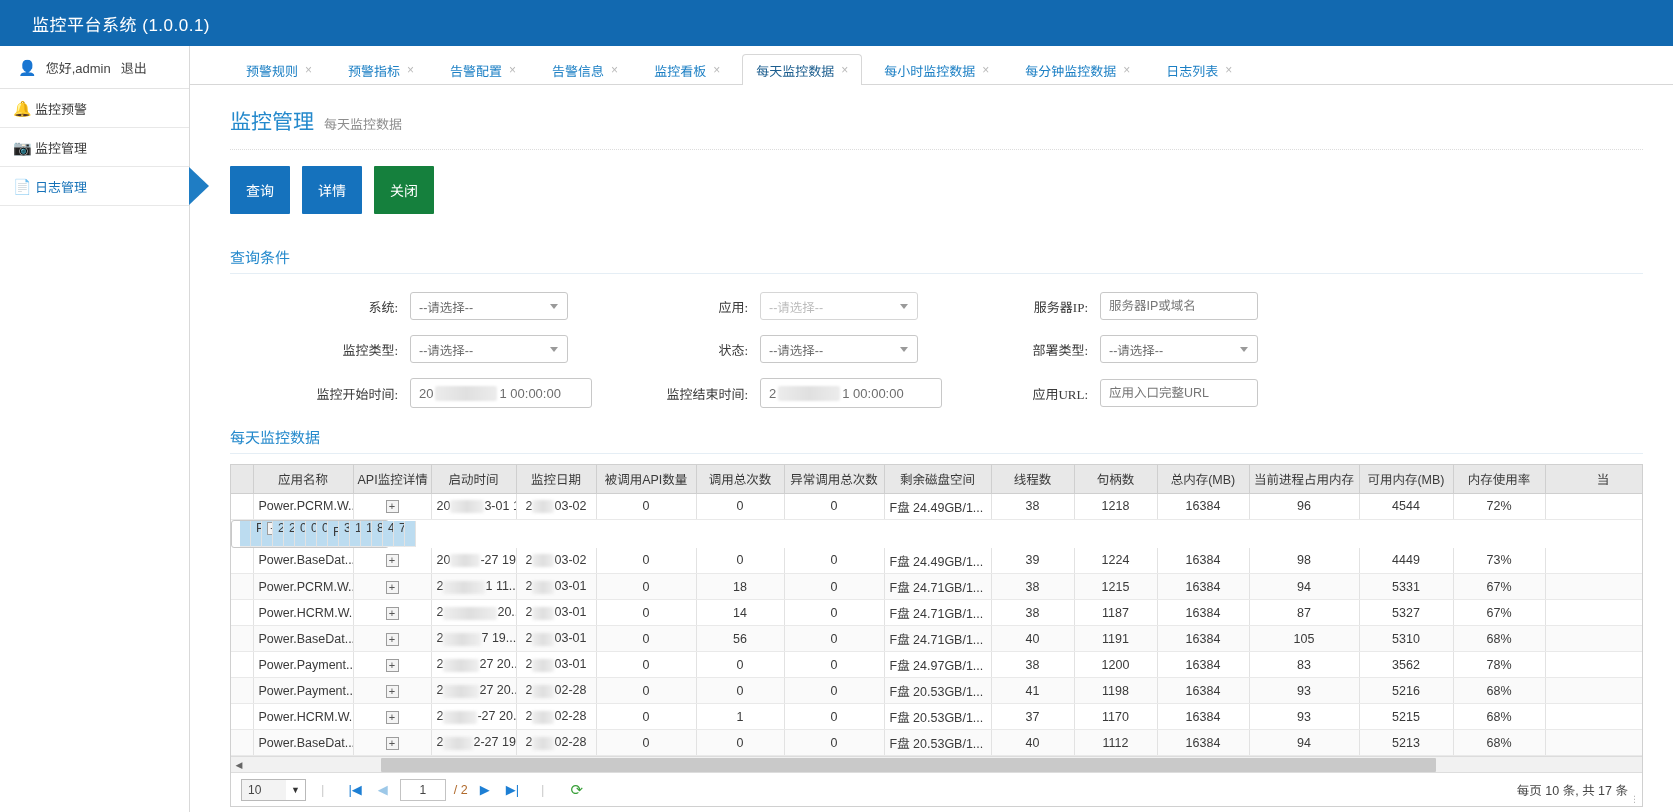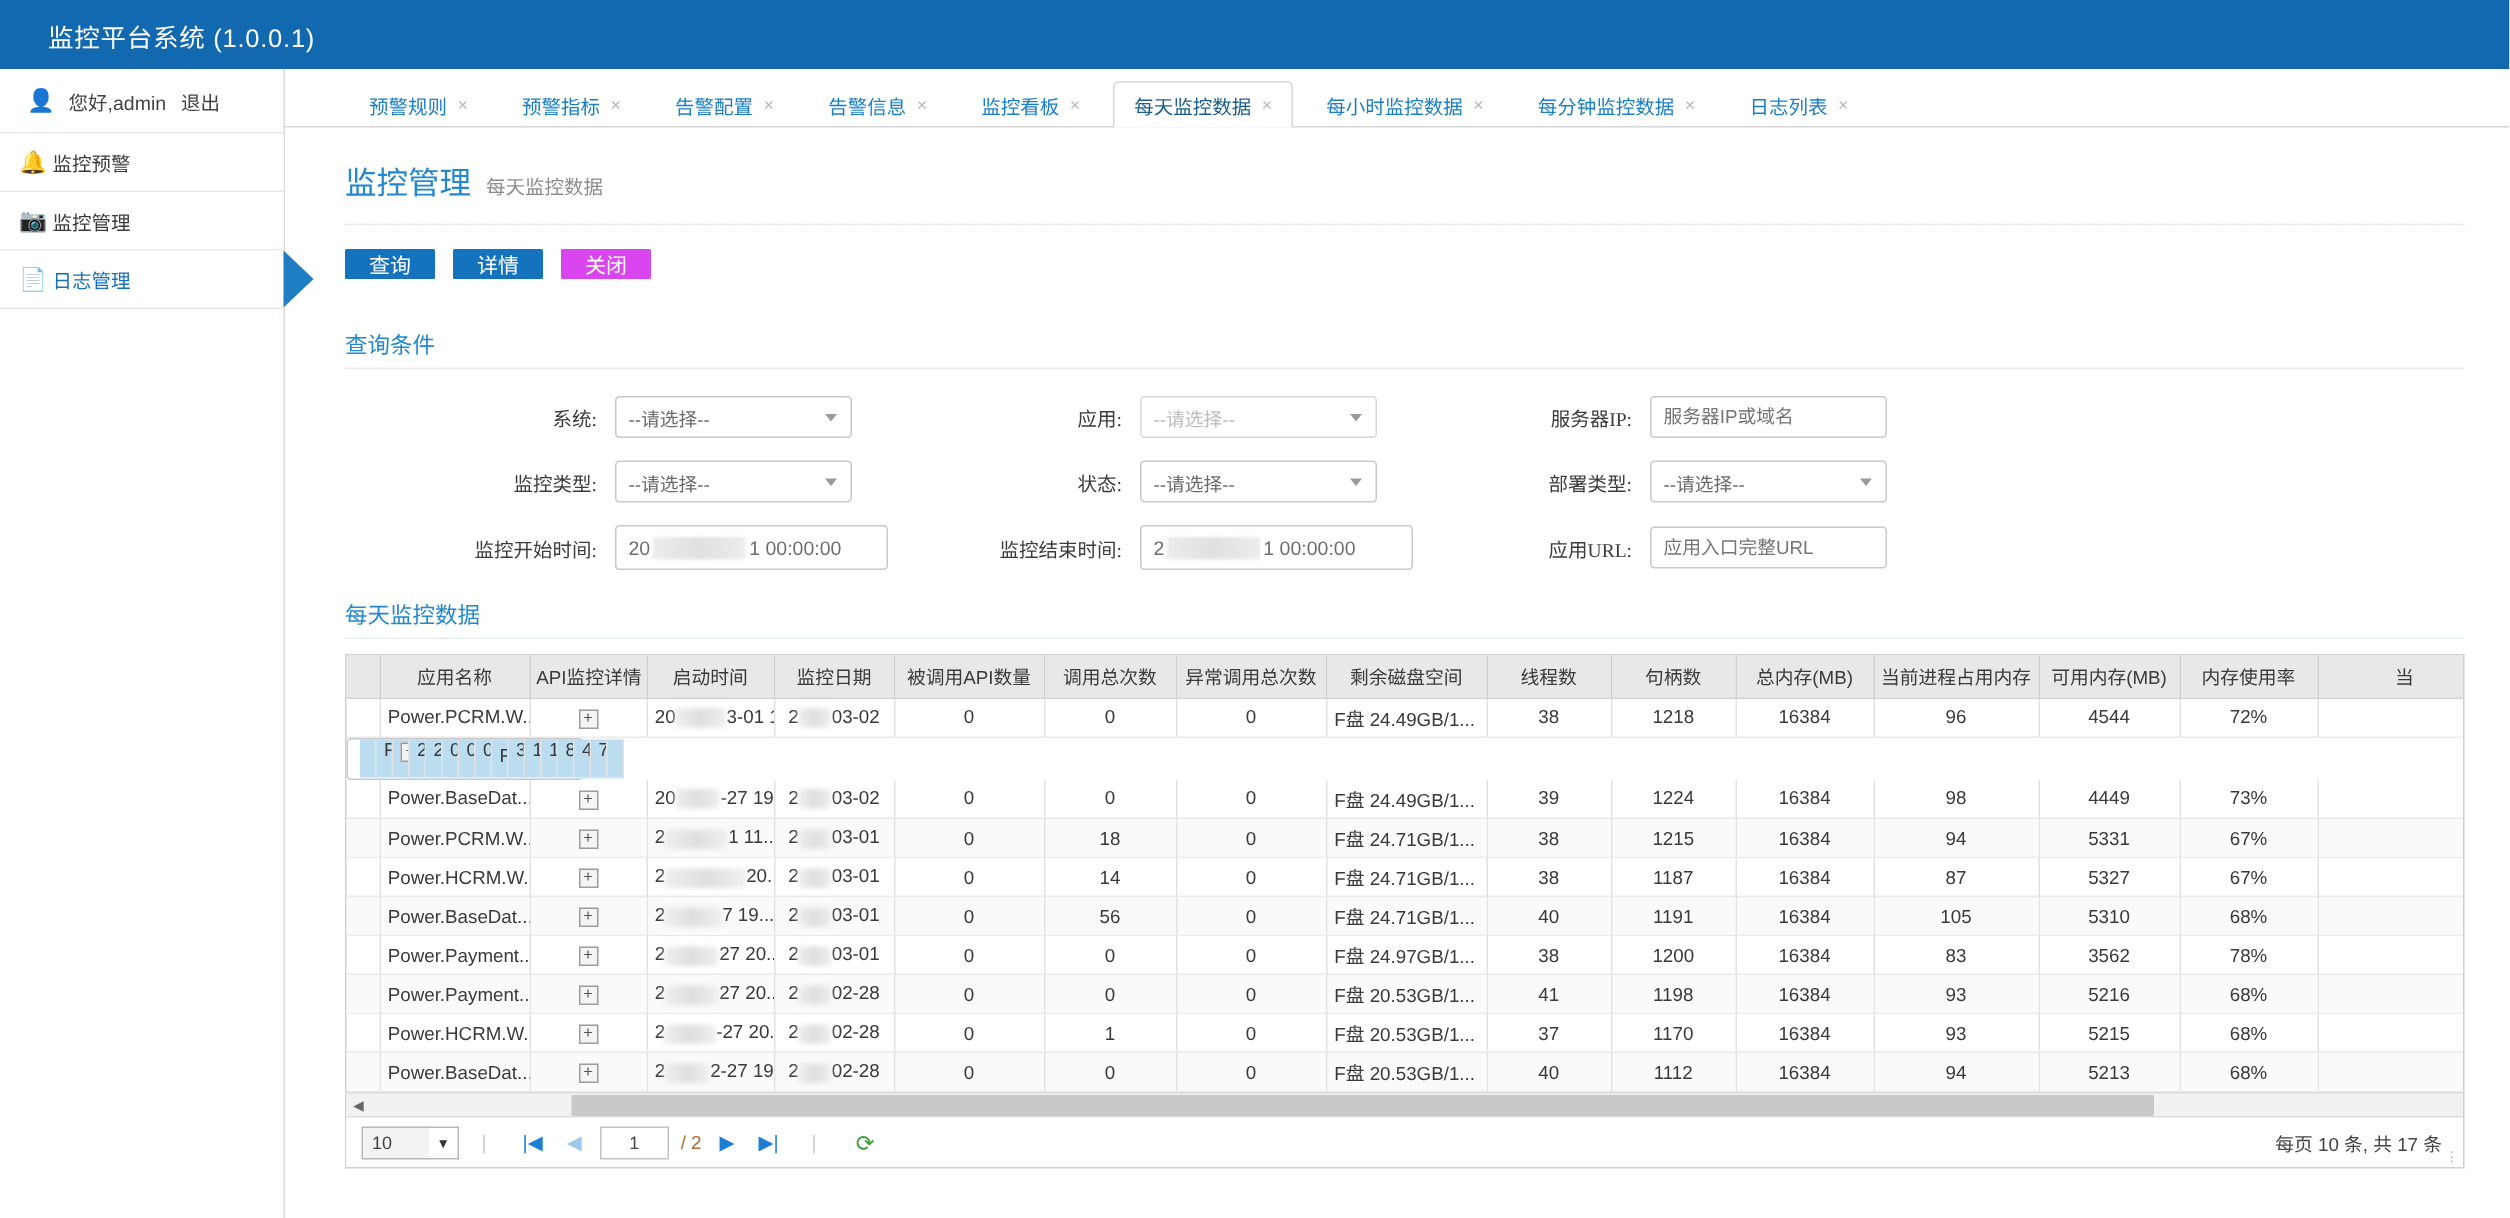"查询" .btn { height: 20px -> 48px }
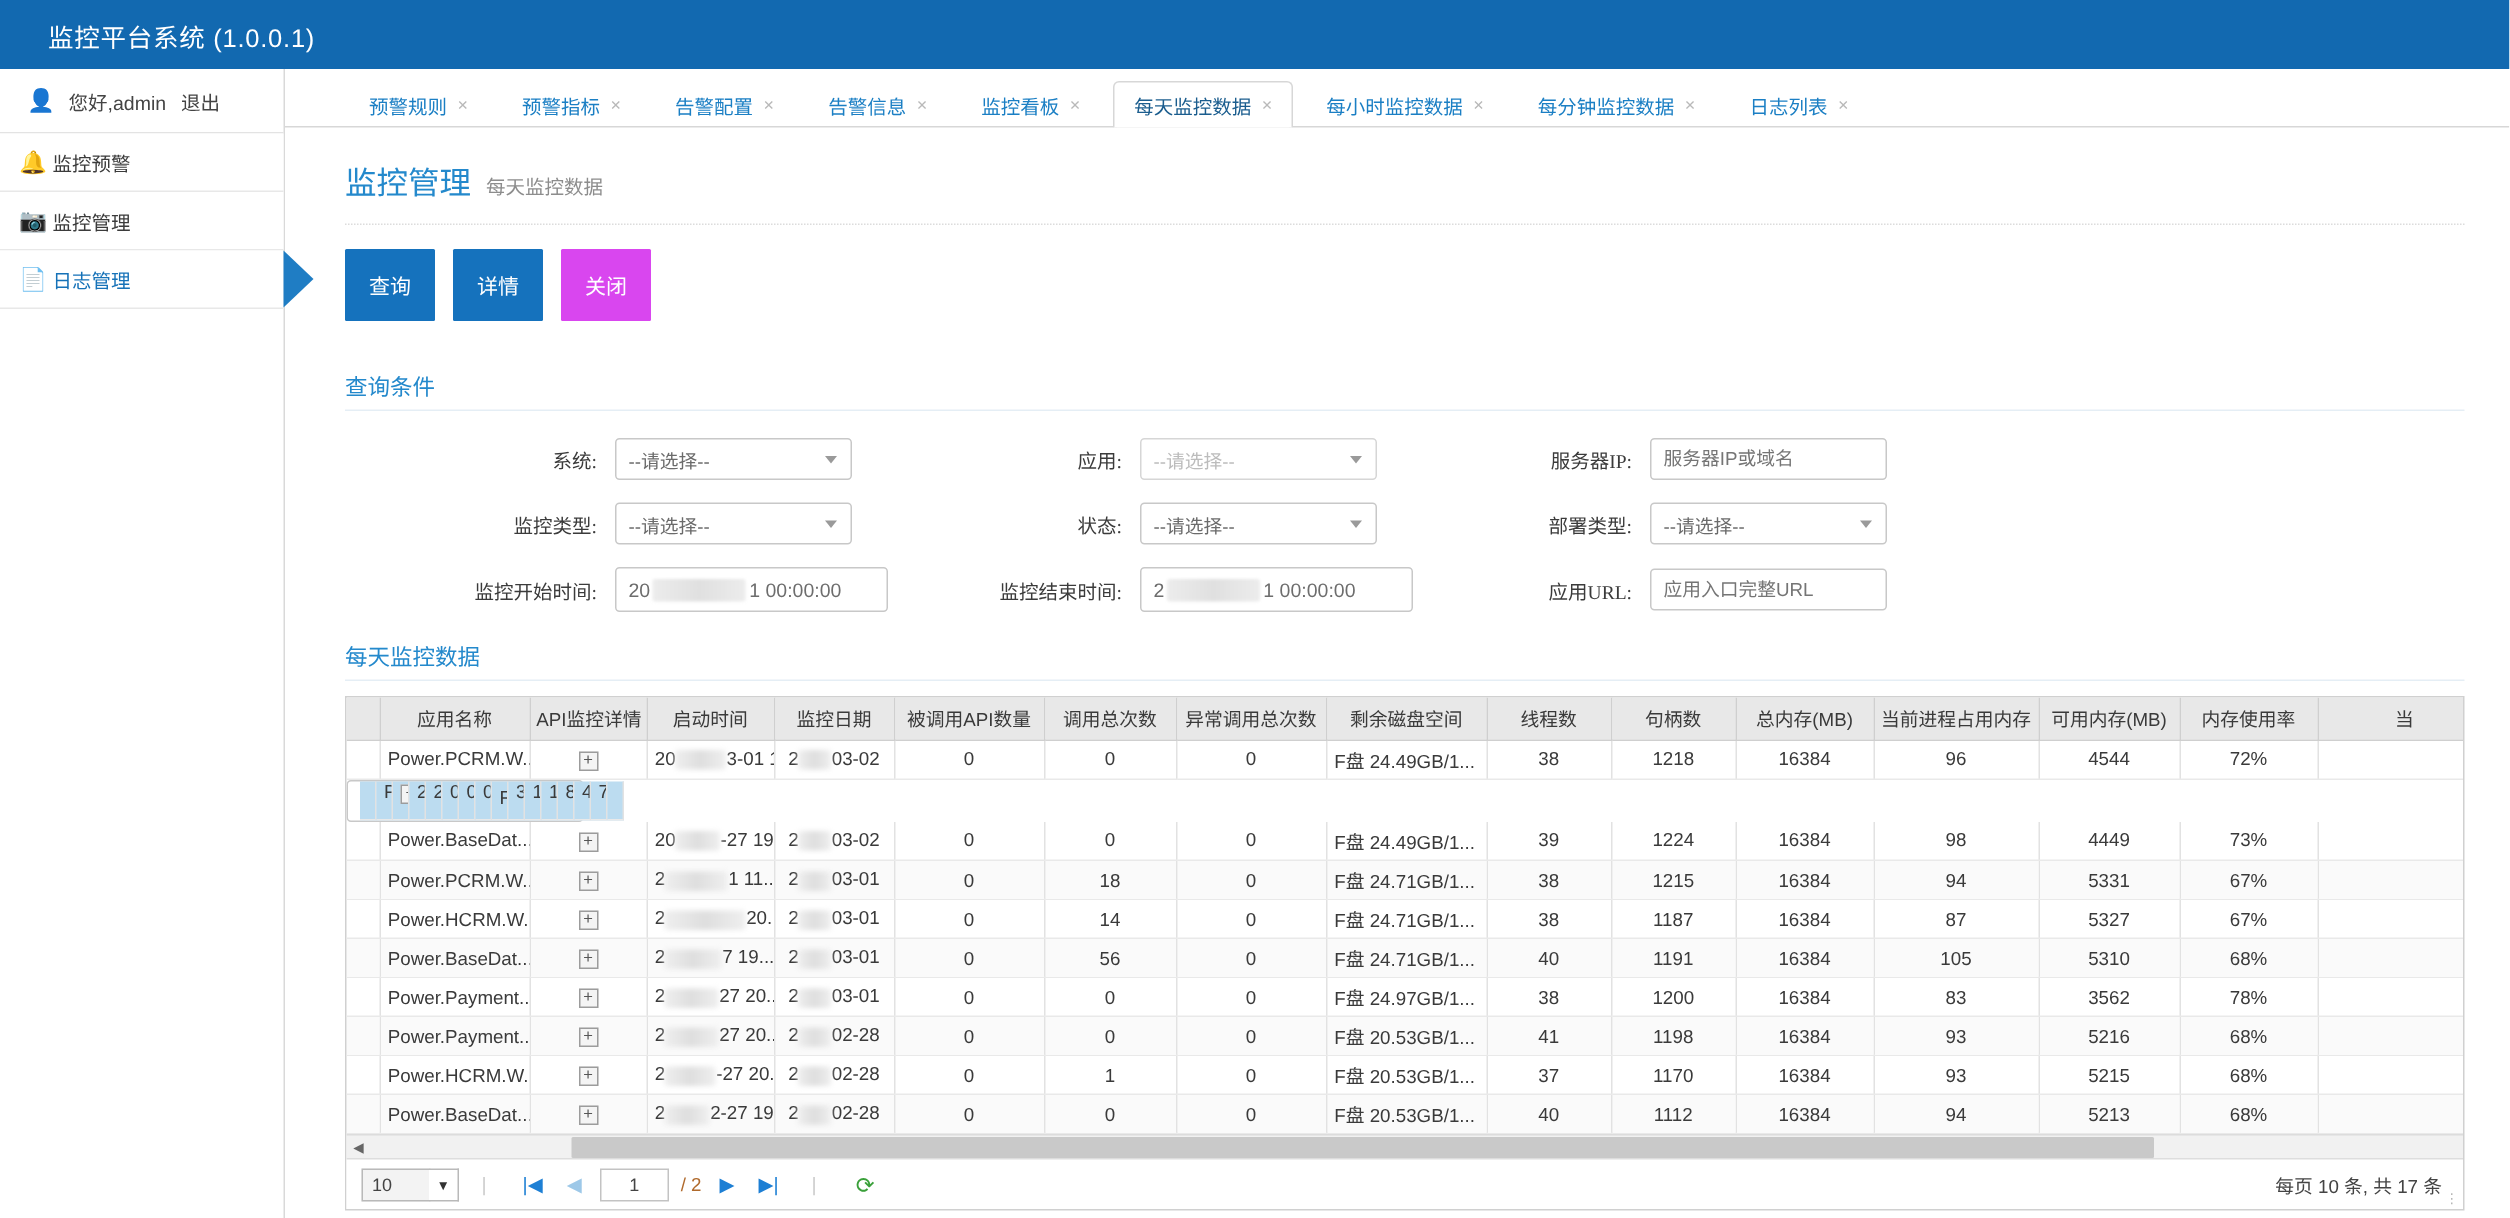"关闭" .btn.grey { background: #d946ef -> #15803d }
